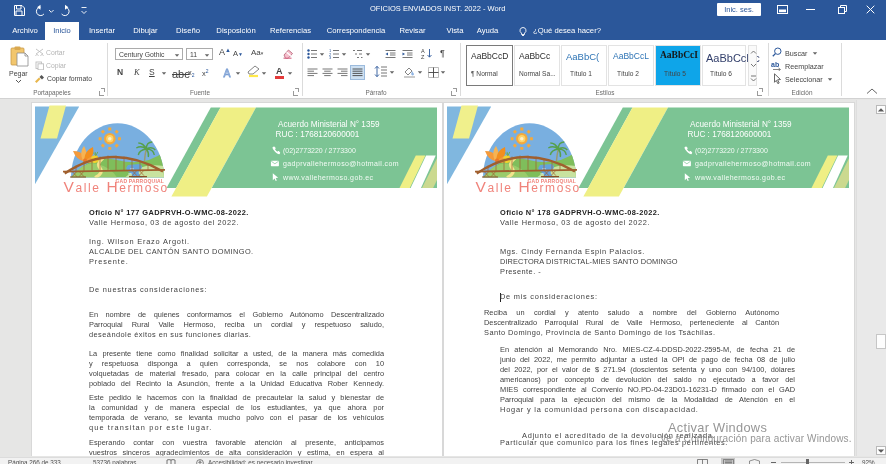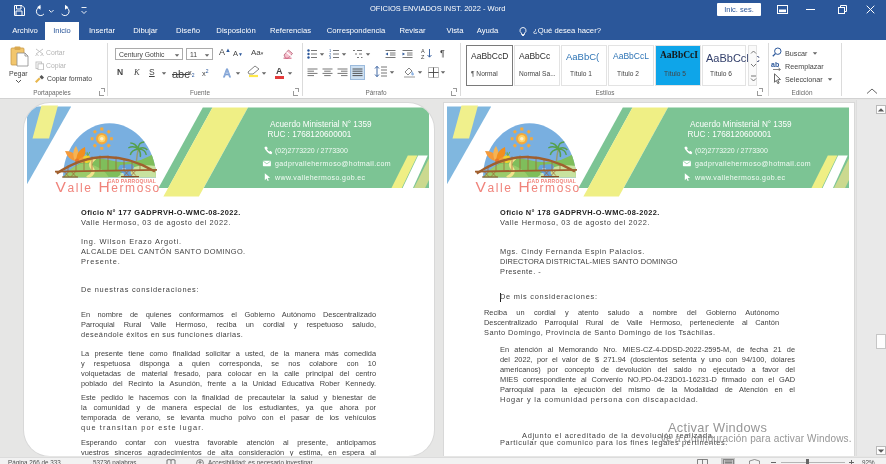"Oficio N° 177 GADPRVH-O-WMC-08-2022." #page1 { border-radius: 26px -> none; left: 24px -> 32px }
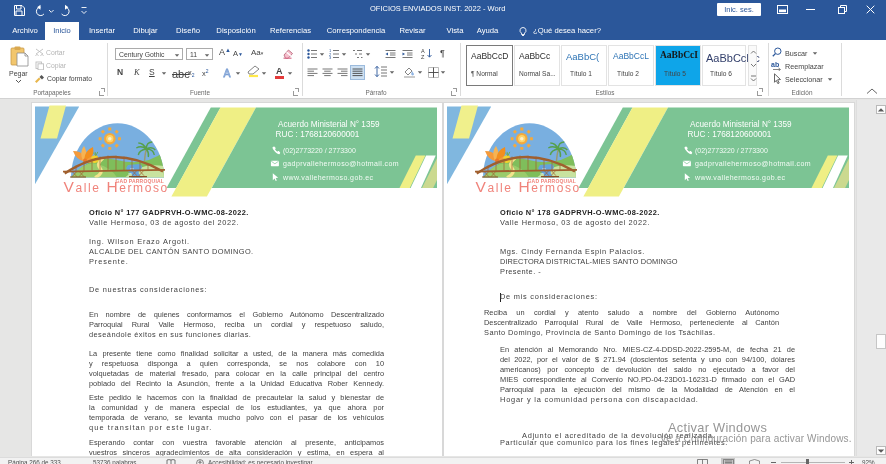"junio del 2022, me permito" div.jline { html: none -> <div>junio del 2022, me permito adjuntar a usted la OPI de pago de fecha 08 de julio</div> }
